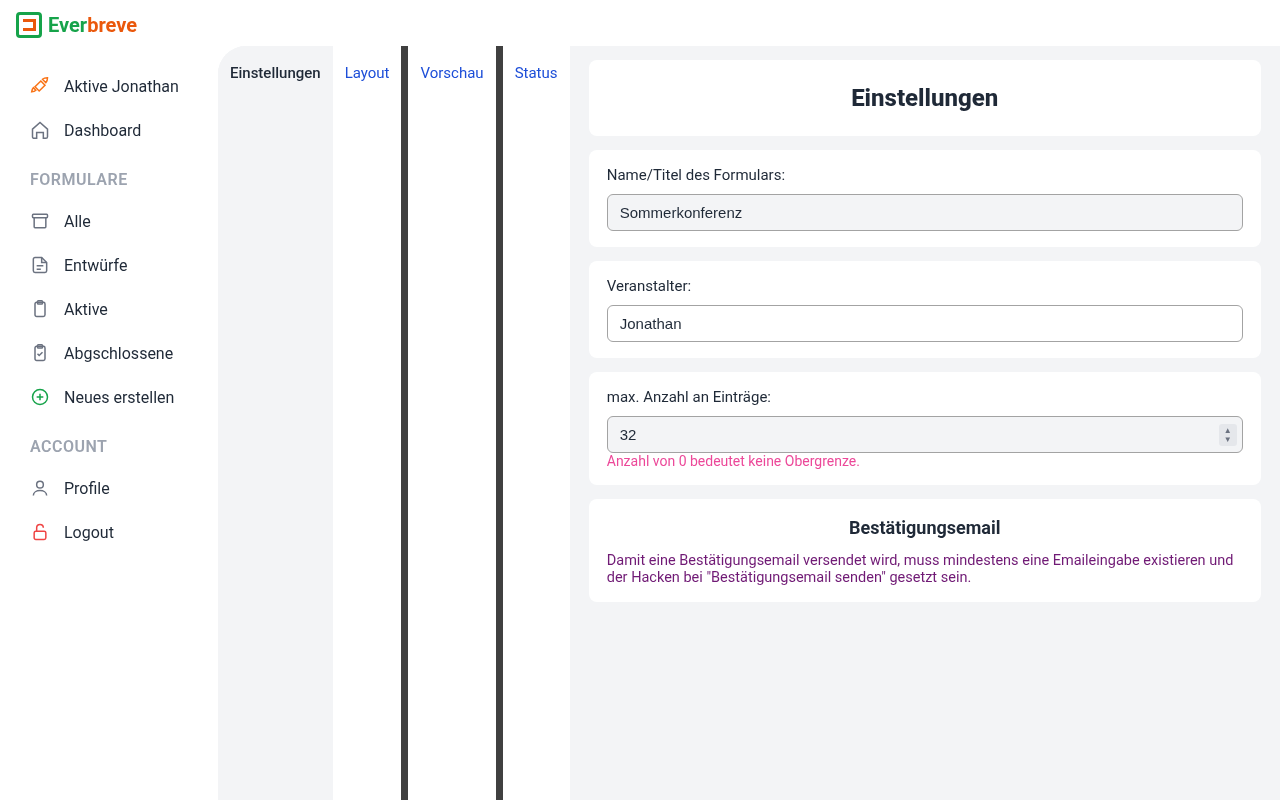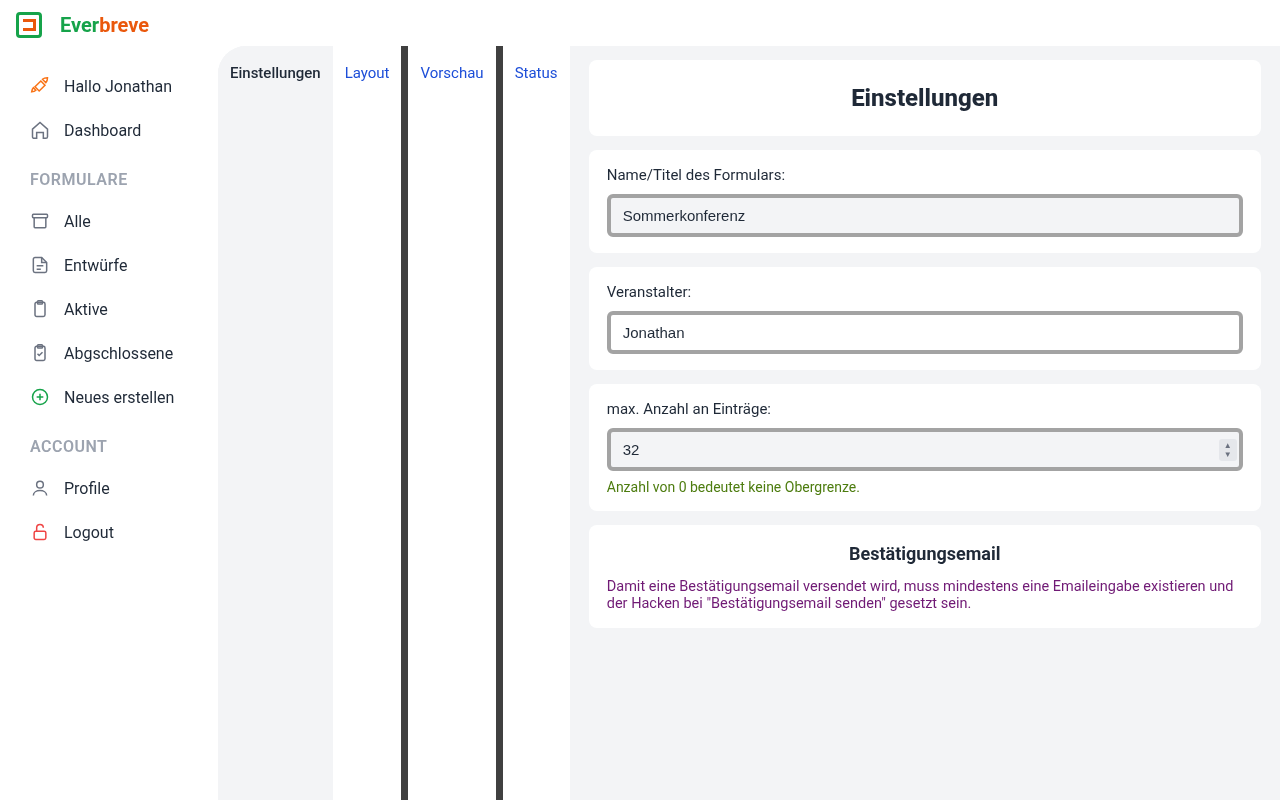"Everbreve" .logo-wrap { gap: 18px -> 6px }
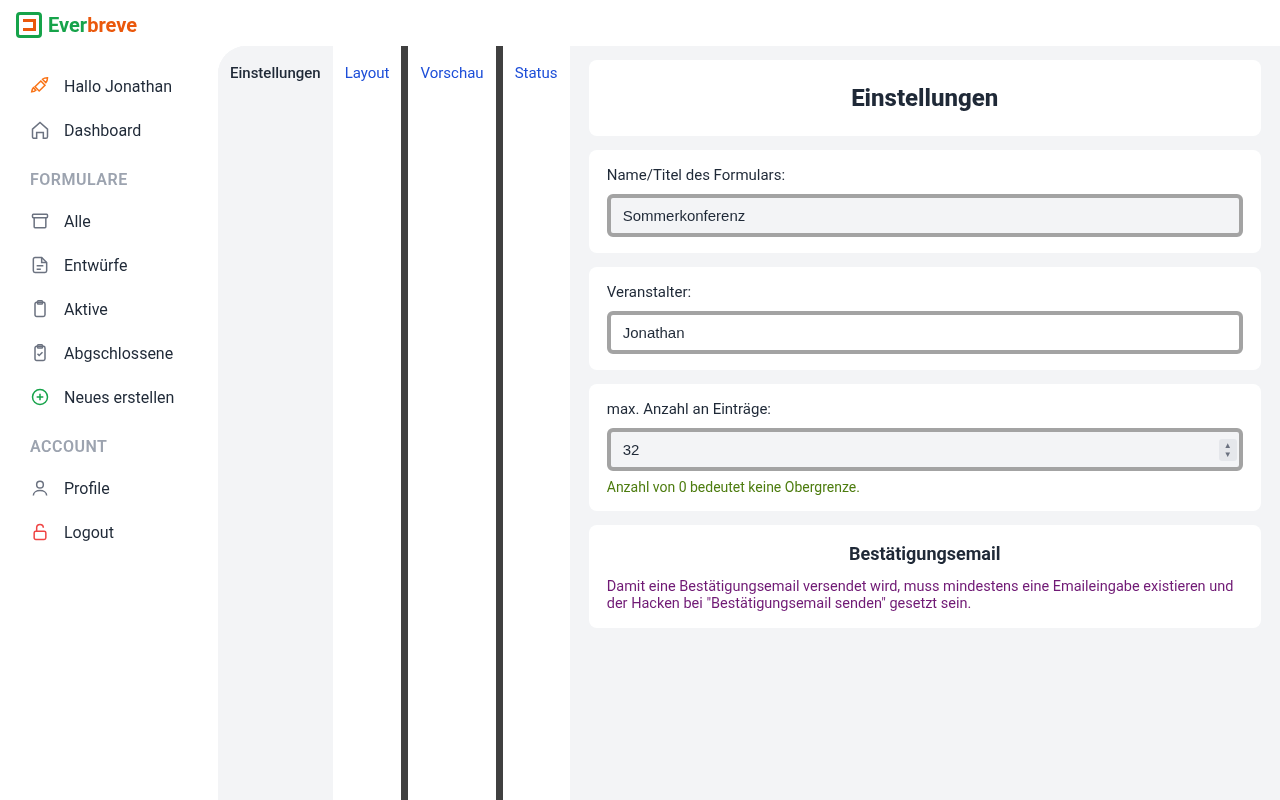"Hallo Jonathan" span { text: Hallo -> Aktive }
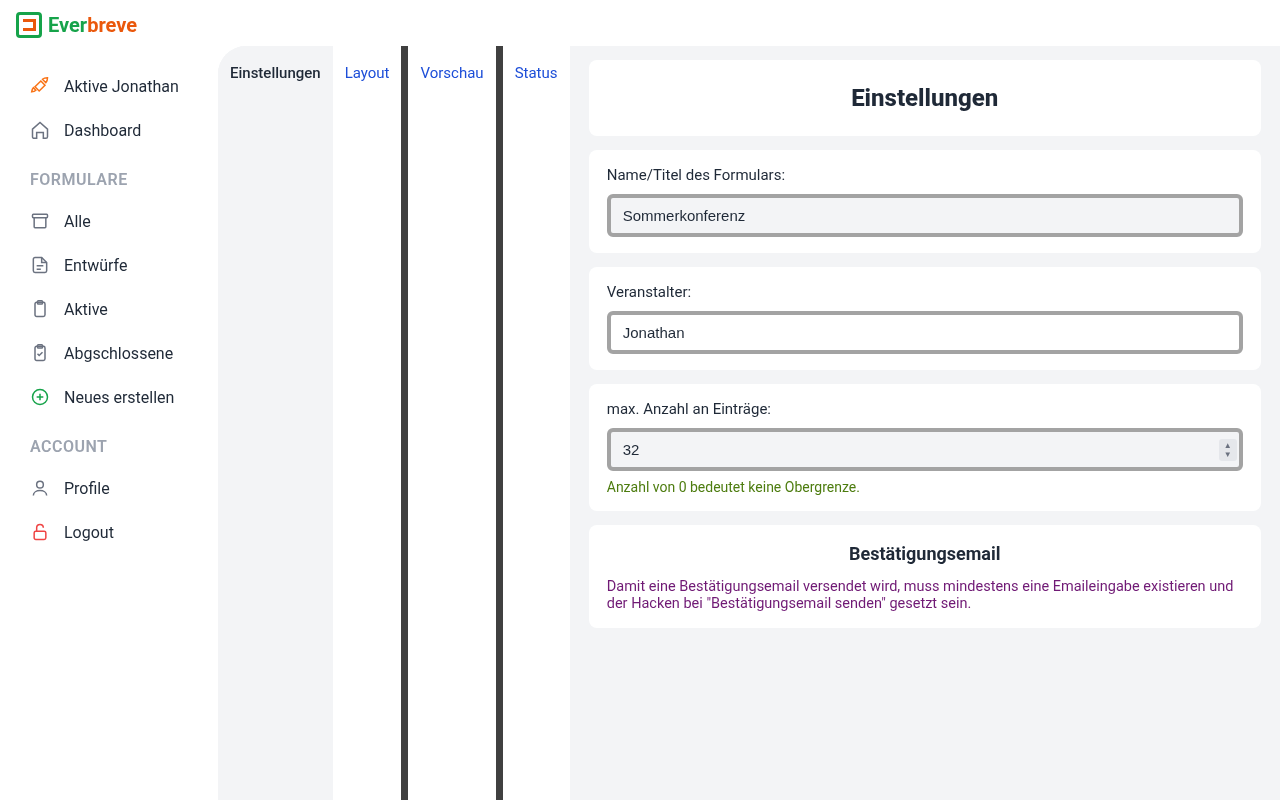"Sommerkonferenz" .field-input, .field-number { border: 4px solid #a3a3a3 -> 1px solid #a3a3a3 }
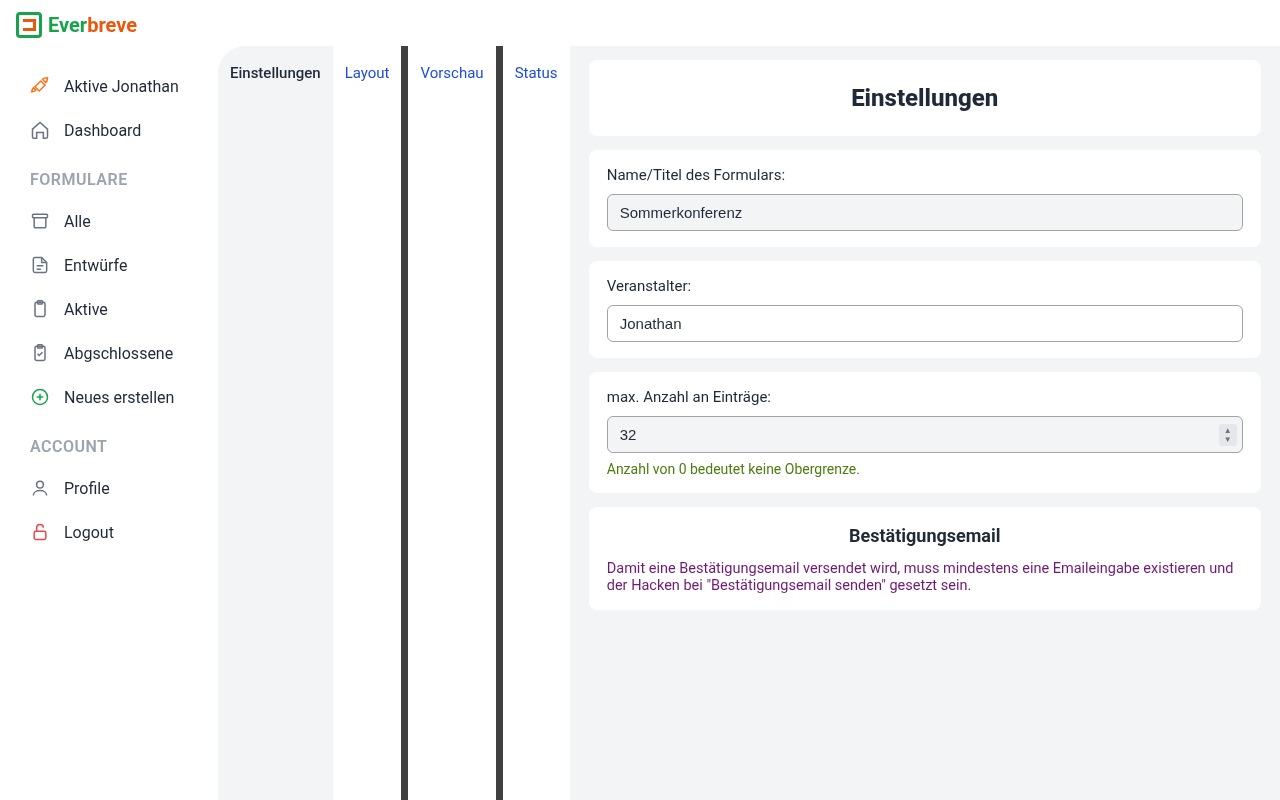"Anzahl von 0 bedeutet keine" .help-text { color: #4d7c0f -> #ec4899; margin-top: 8px -> 0 }
